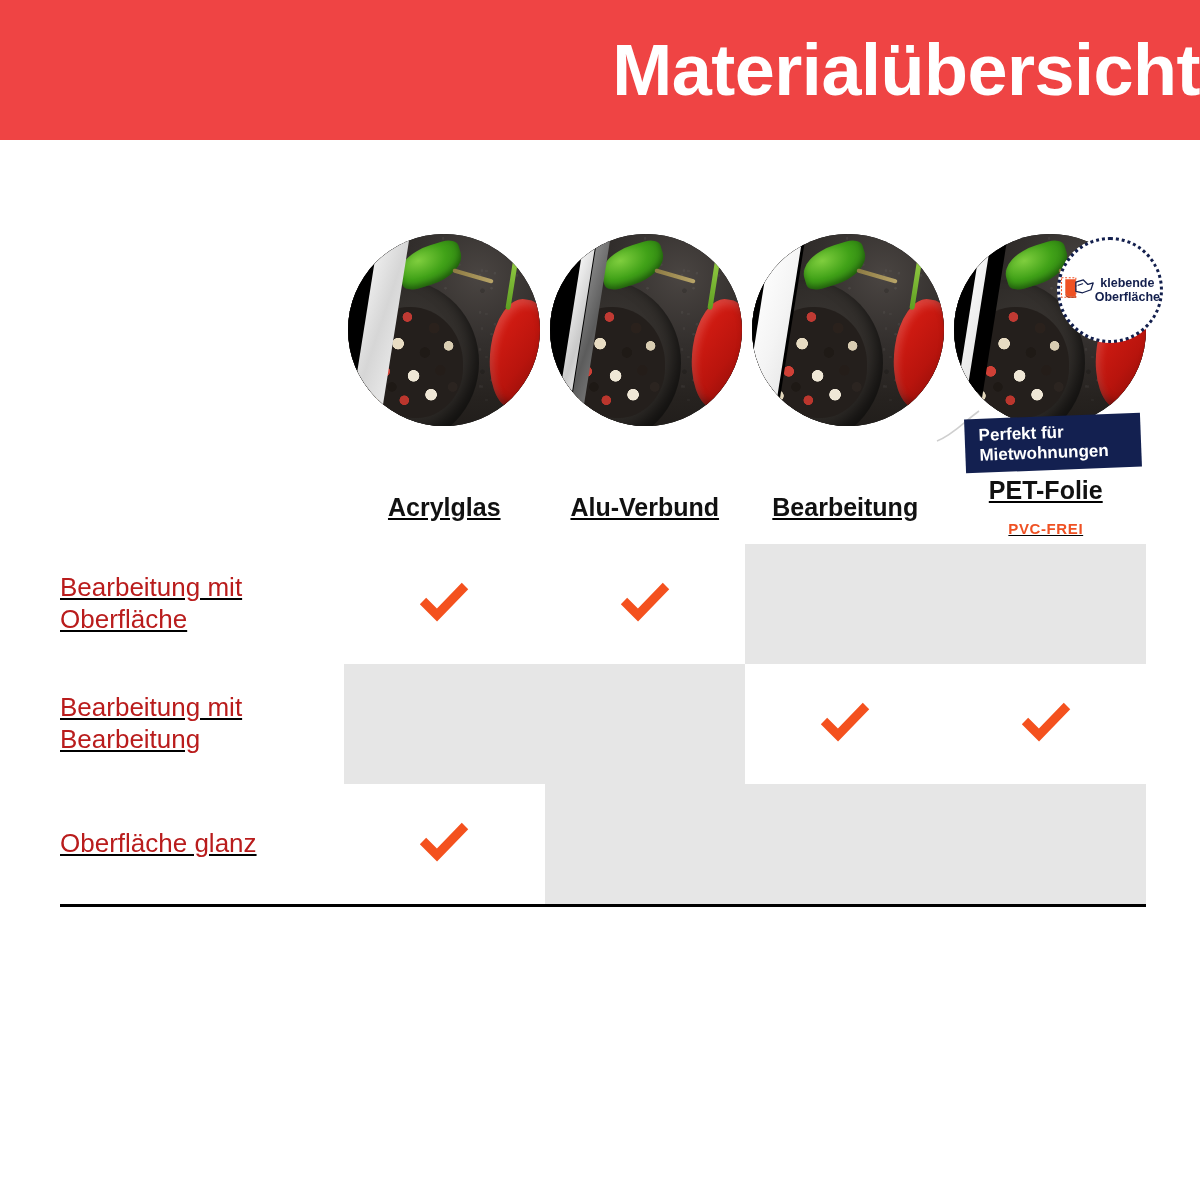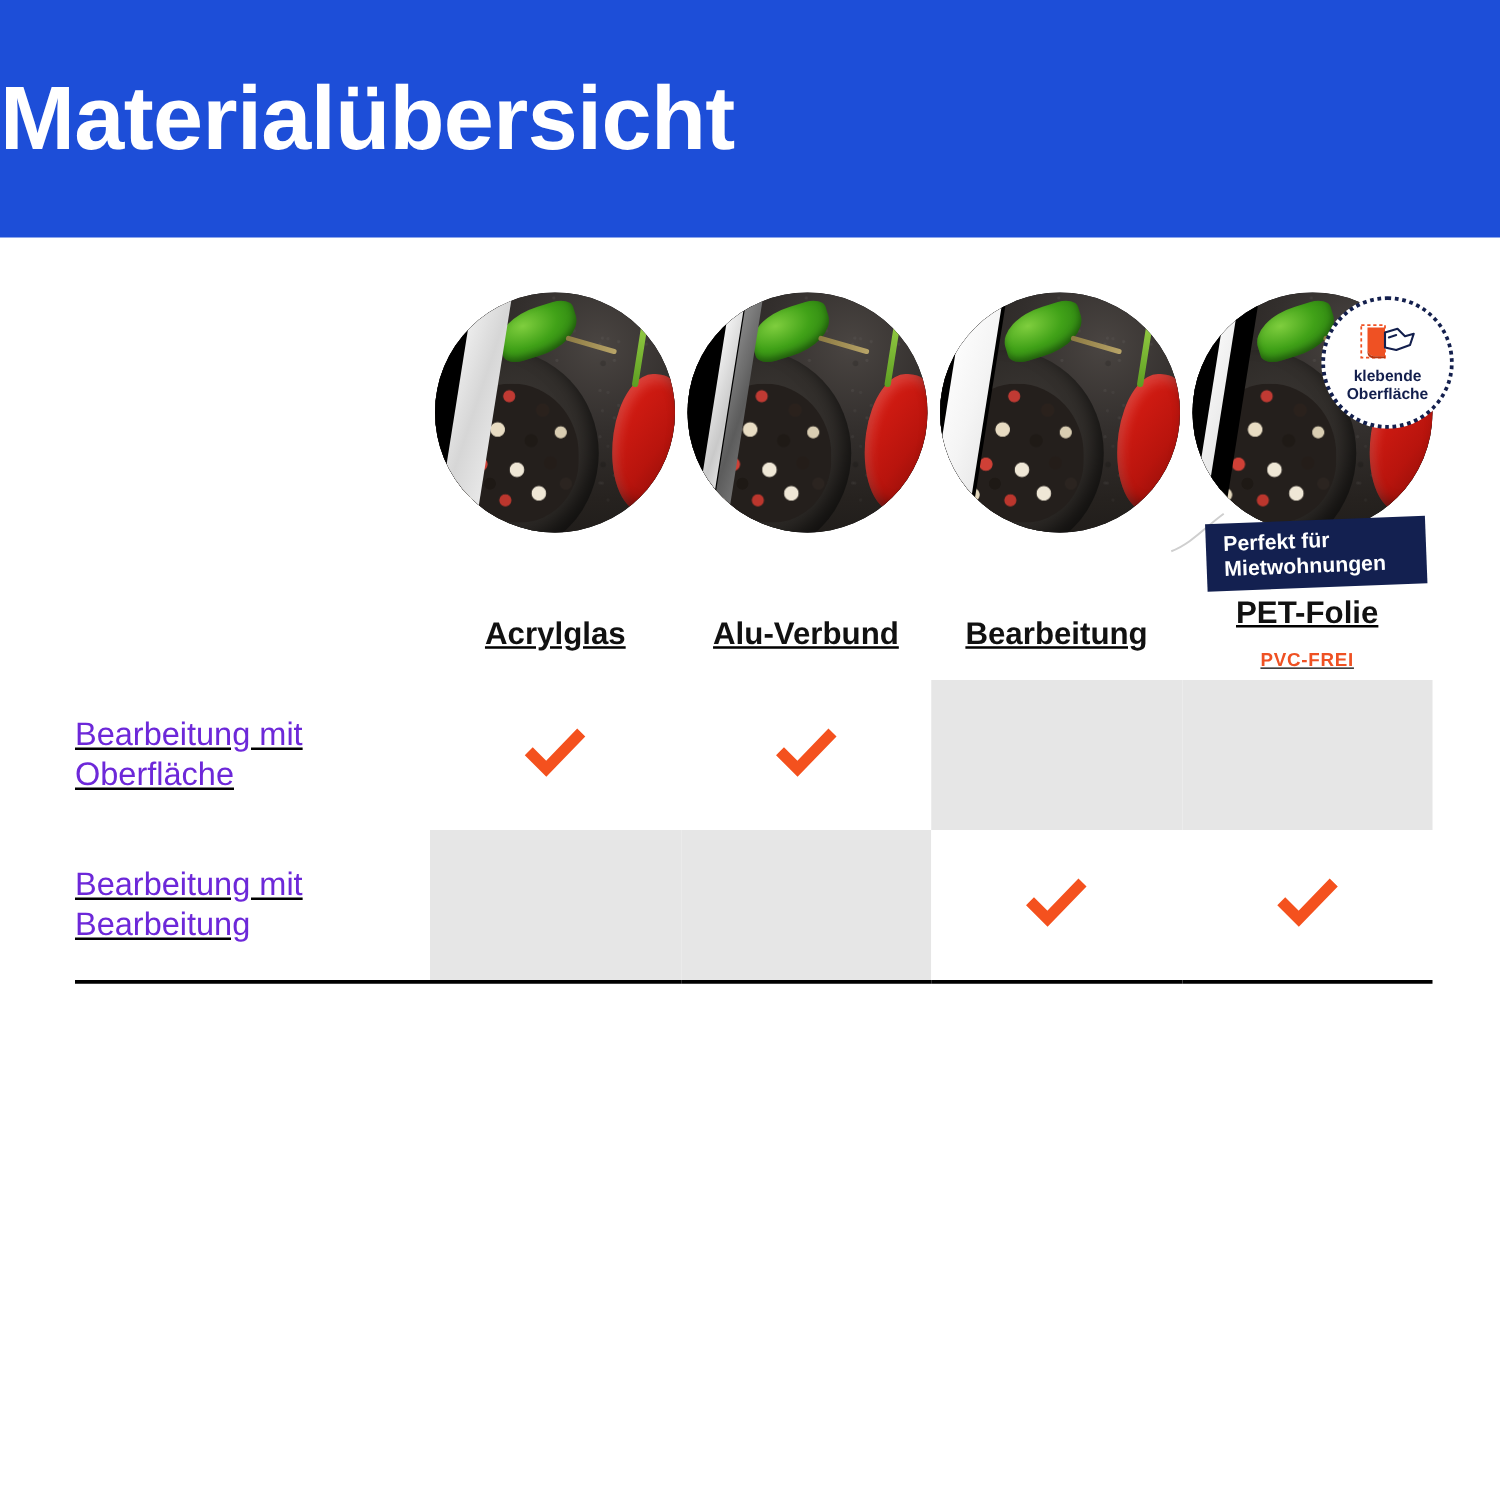"Materialübersicht" .header-banner { background: #1d4ed8 -> #ef4444; height: 190px -> 140px; justify-content: flex-start -> flex-end }
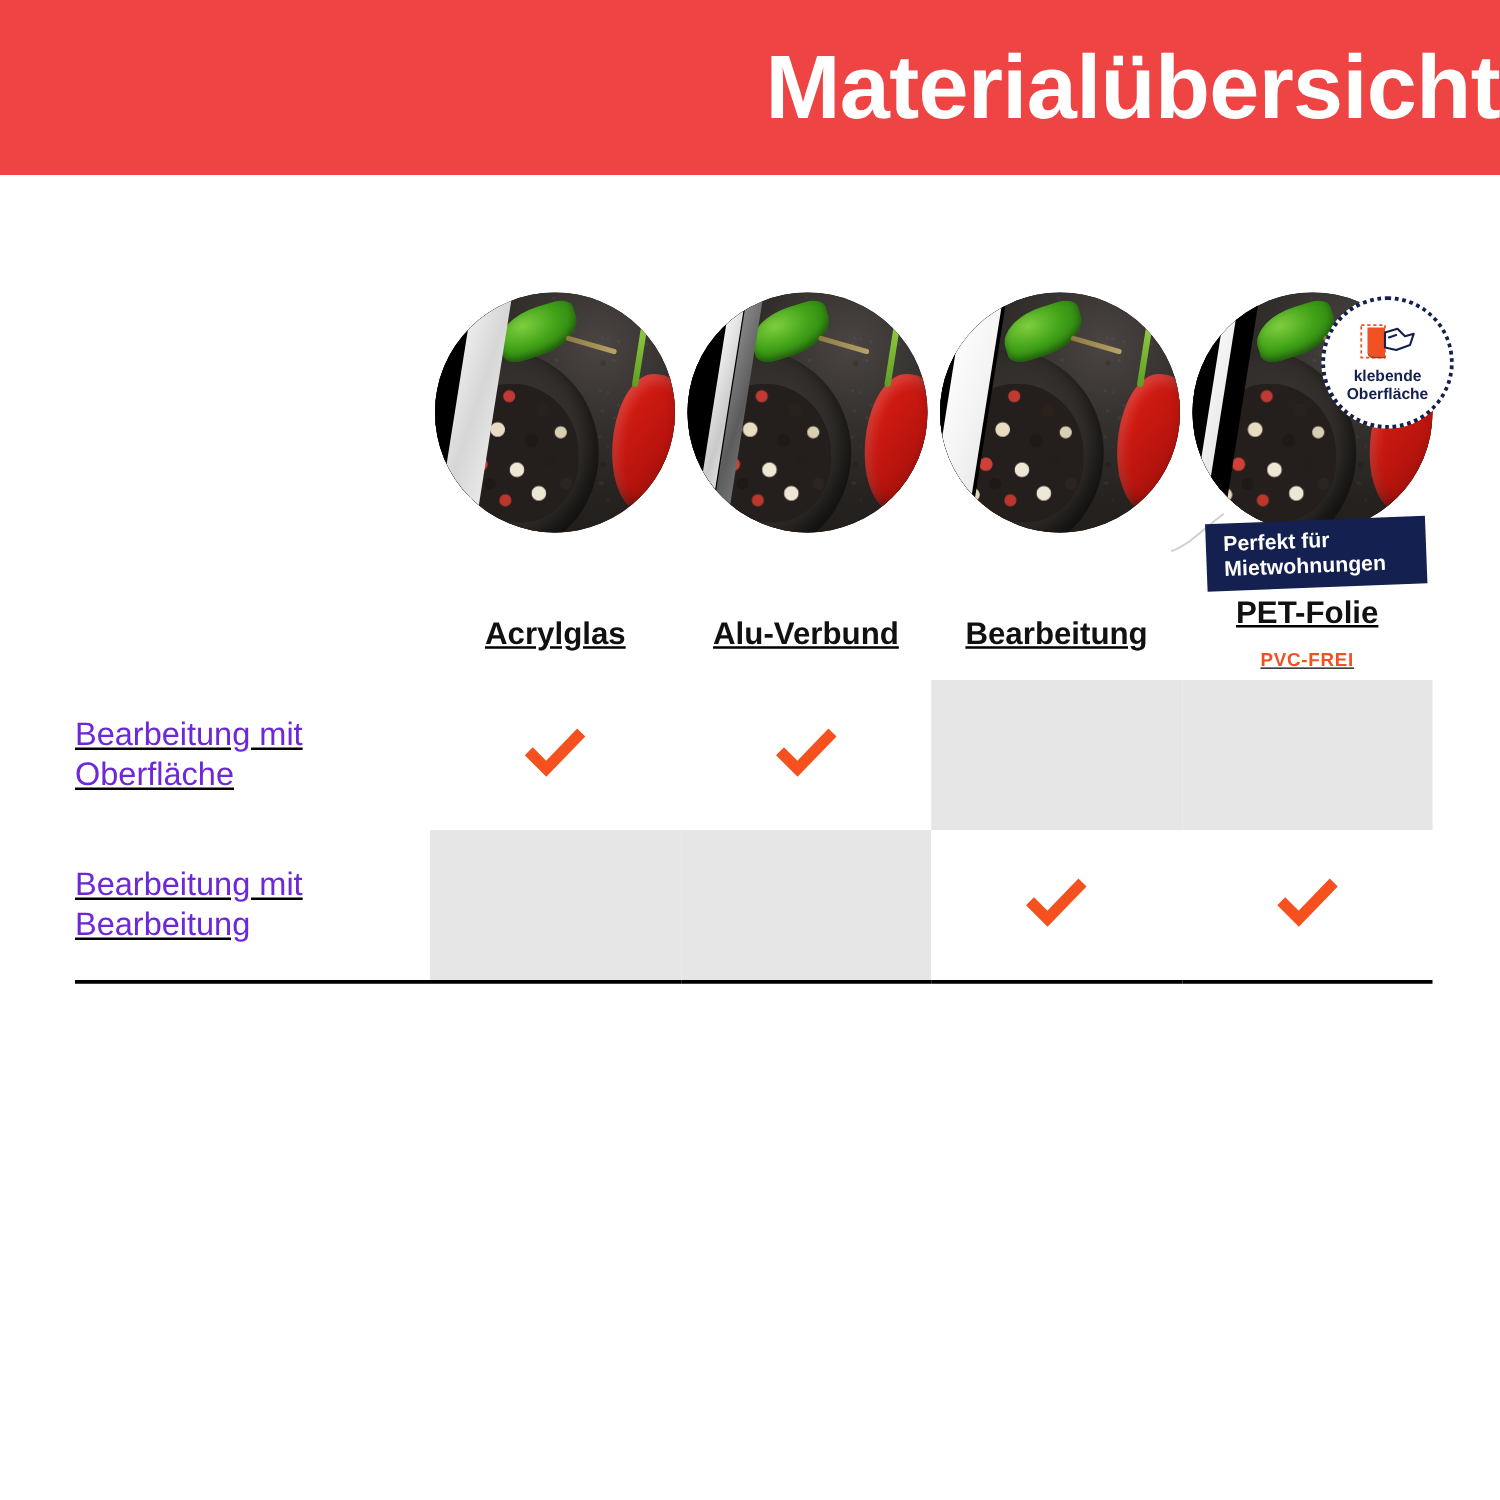"klebende" .sticker-badge { flex-direction: column -> row }
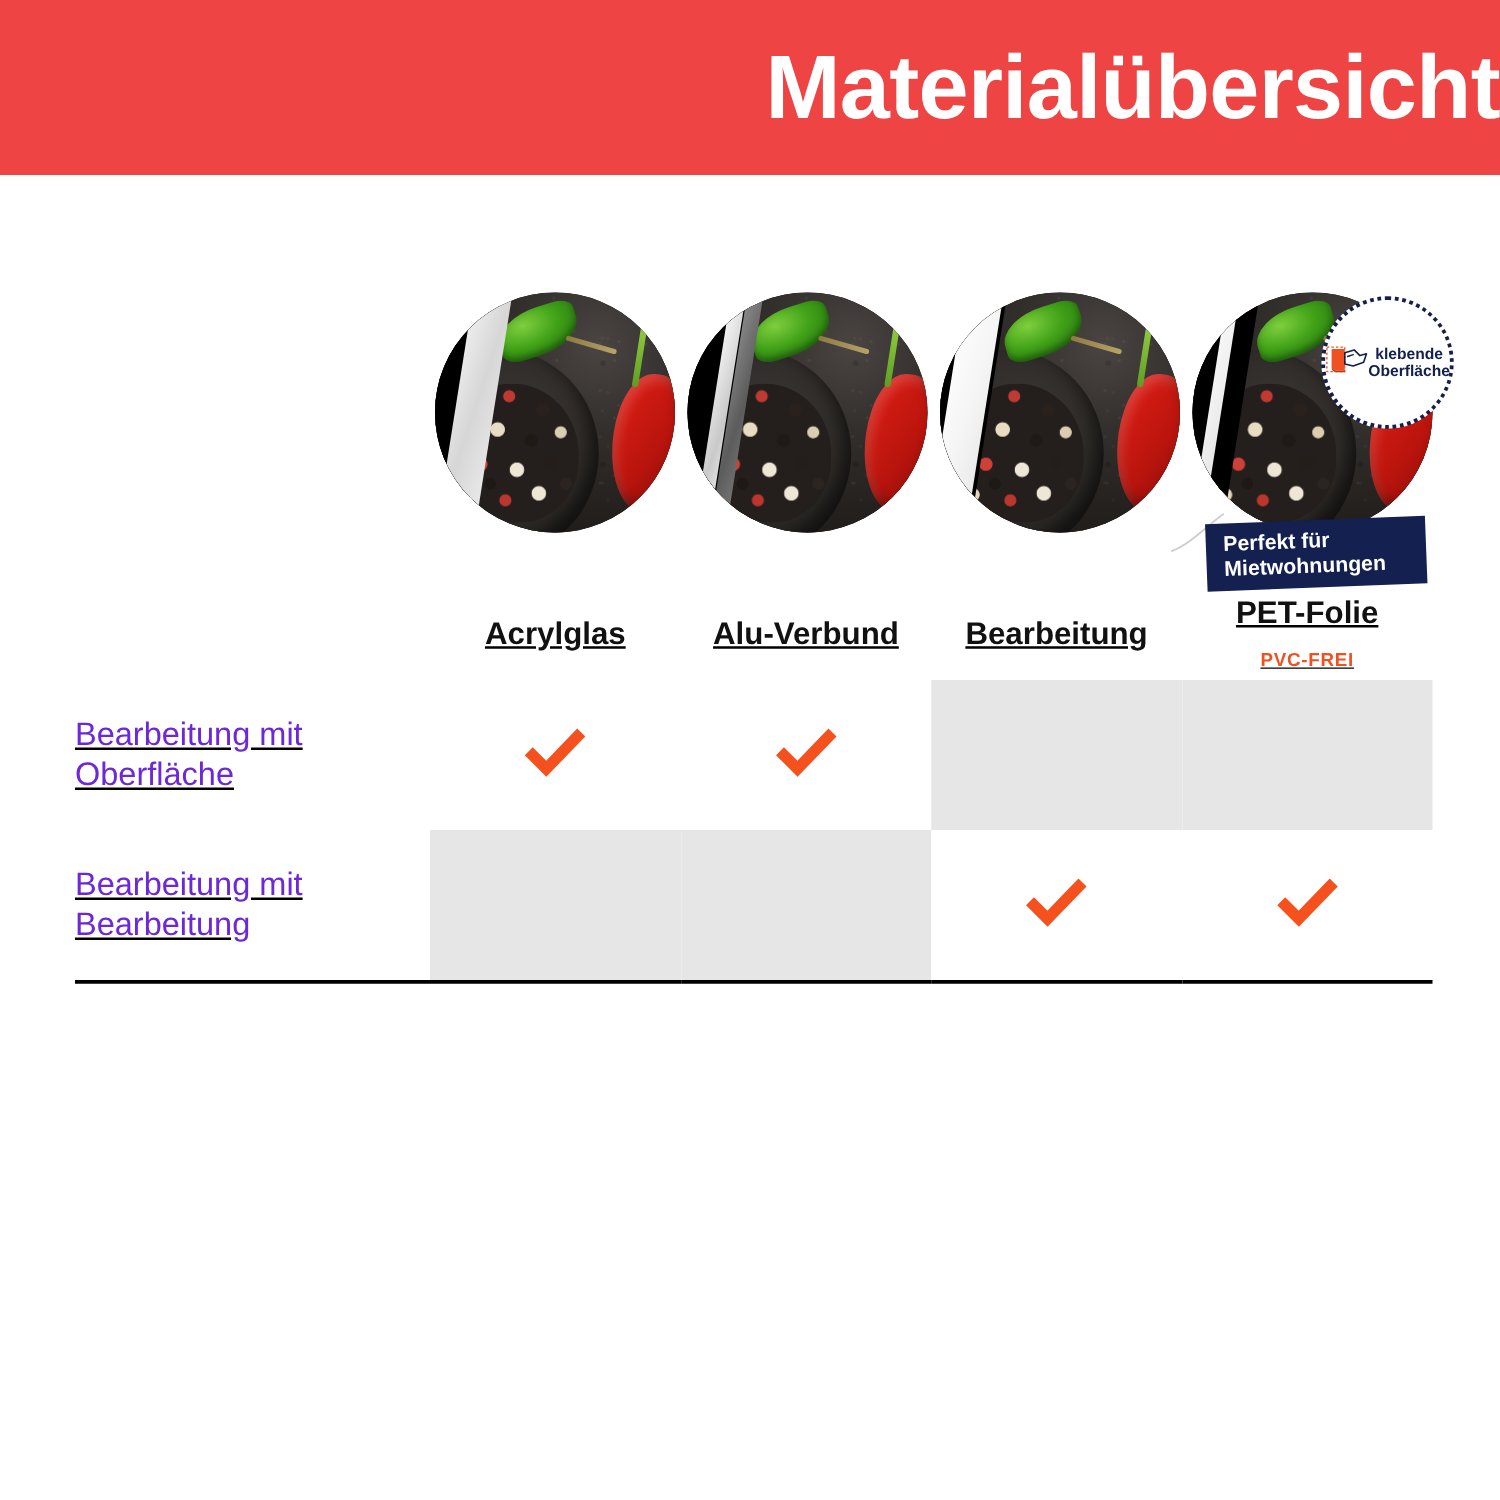"Bearbeitung mit" .row-label { color: #6d28d9 -> #b91c1c }
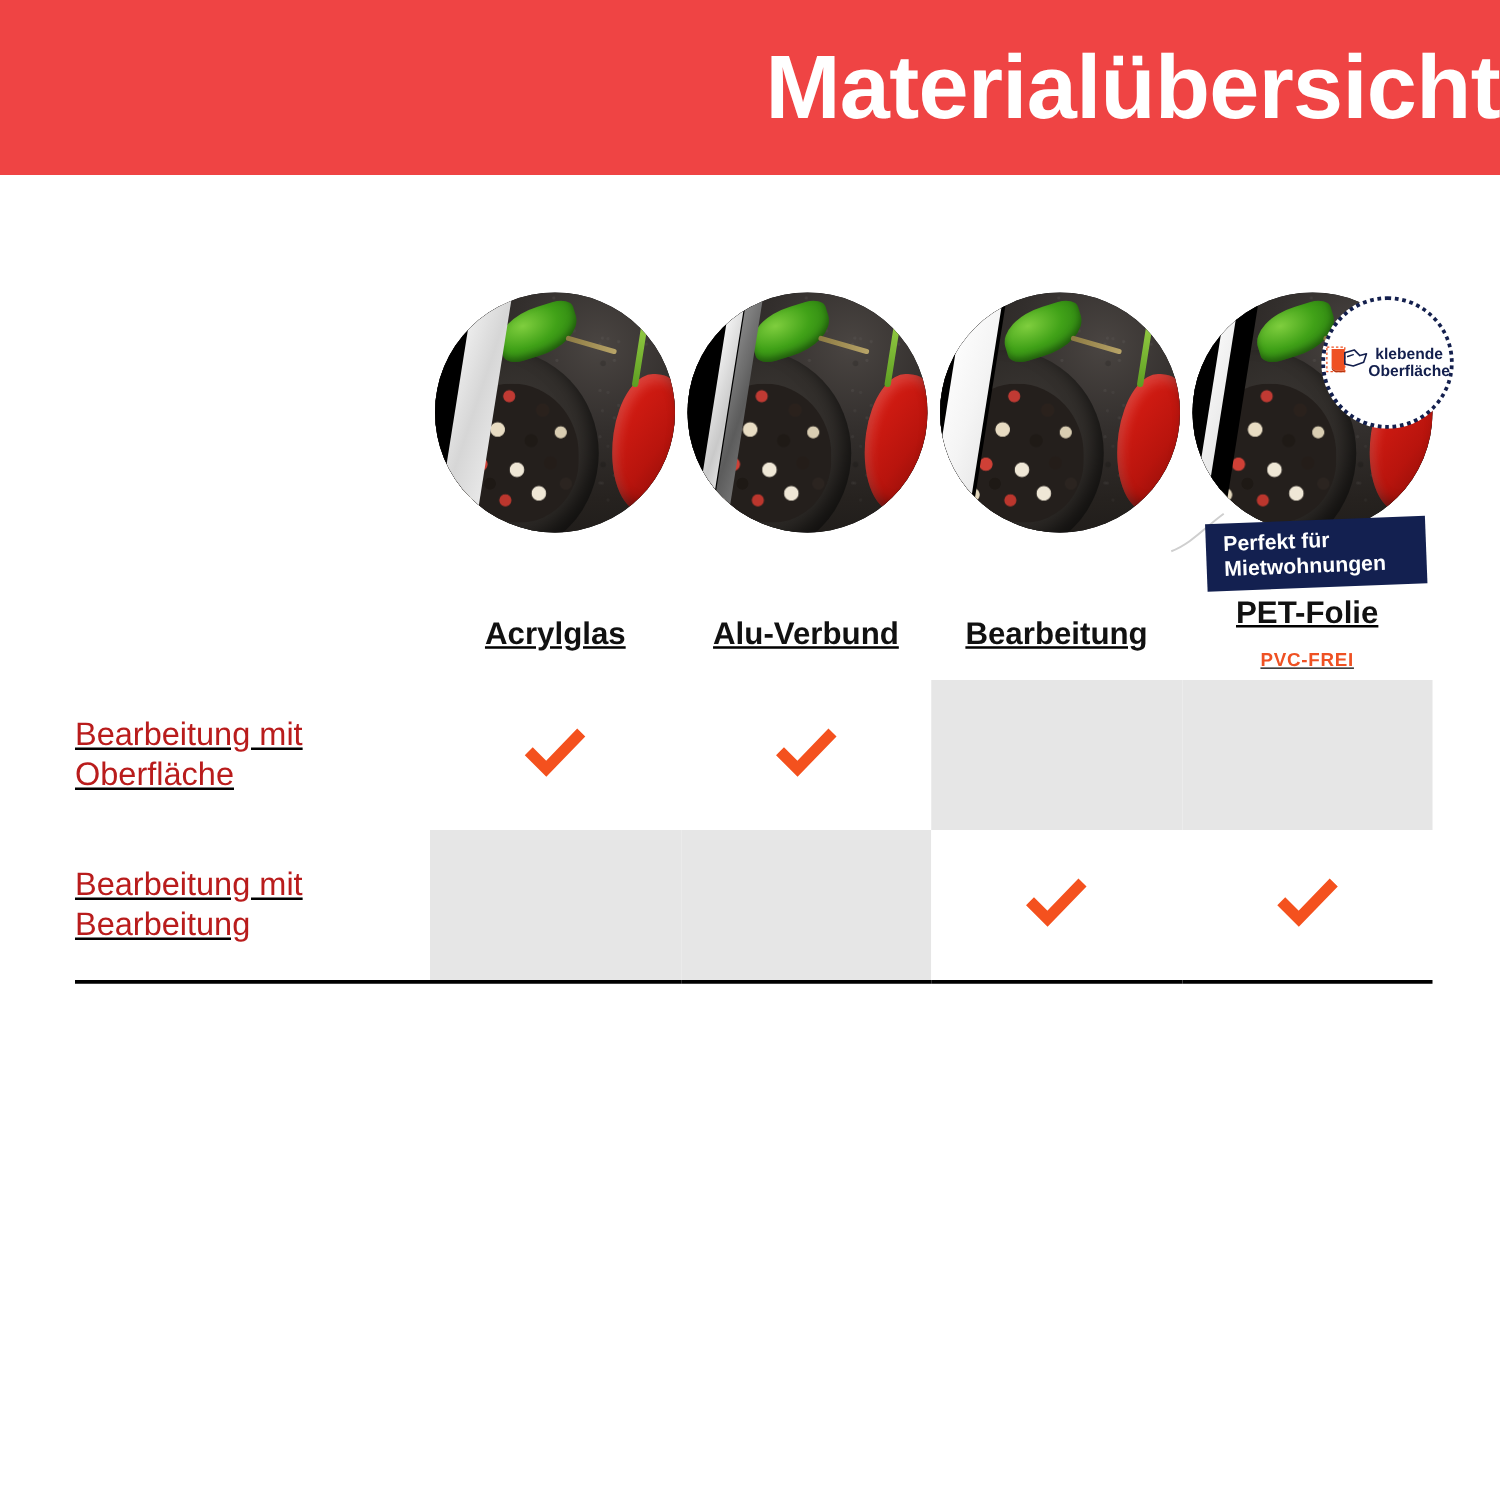"Oberfläche glanz" tr.data-row { html: none -> <tr> <td> <div>Oberfläche glanz</div> </td> <td> <svg> <path></path> </svg> </td> <td></td> <td></td> <td></td> </tr> }
